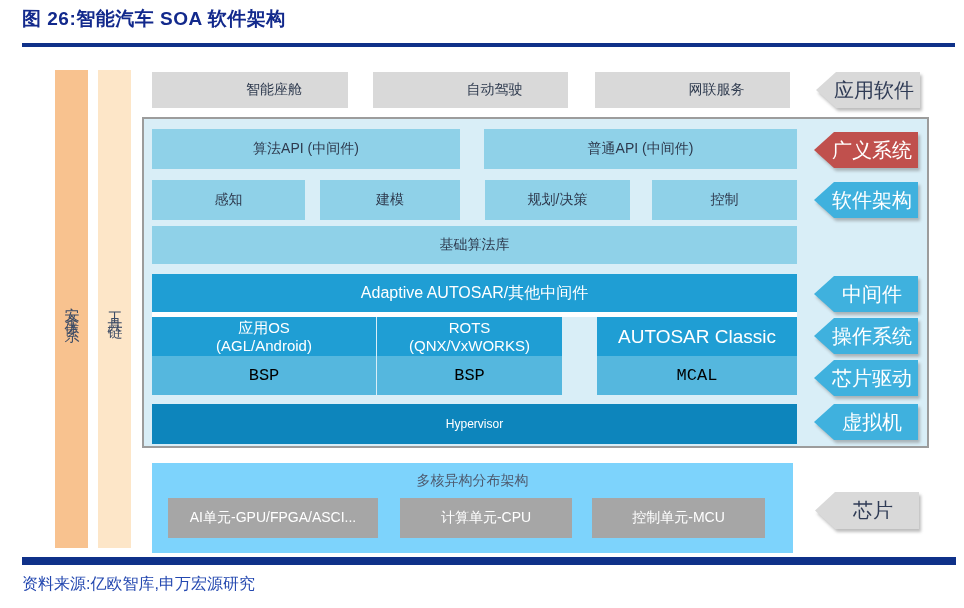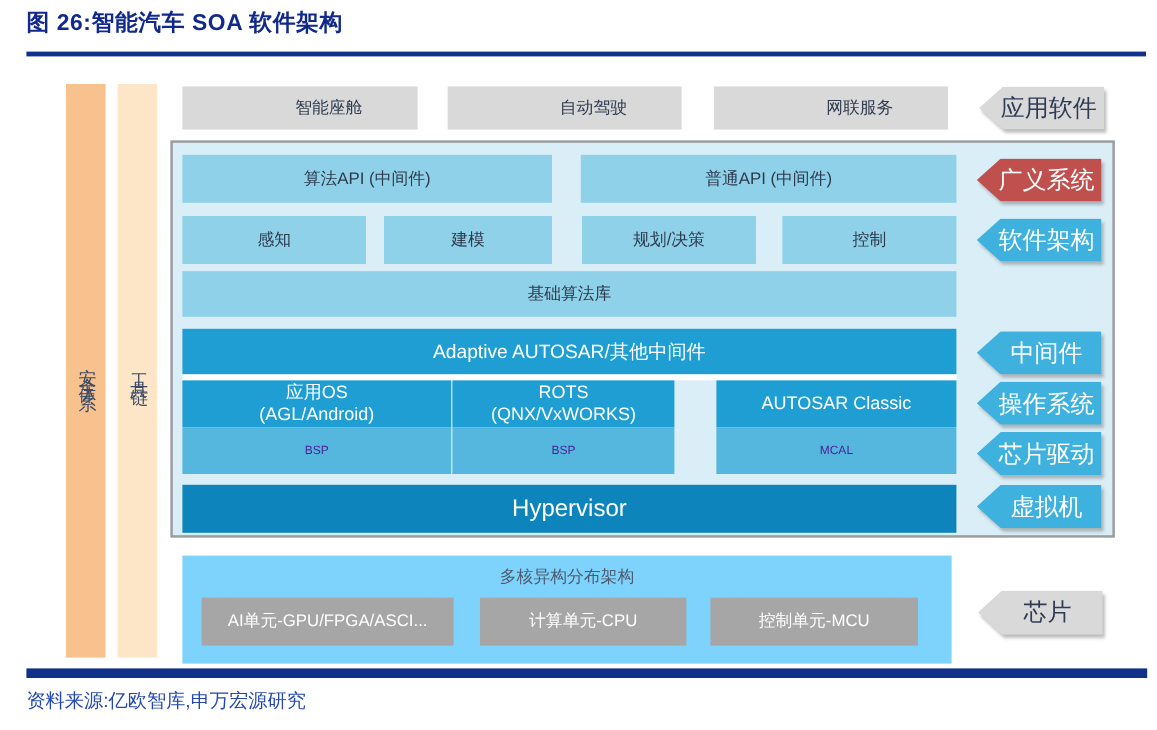"AUTOSAR Classic" div.abs { font-size: 15px -> 19px }
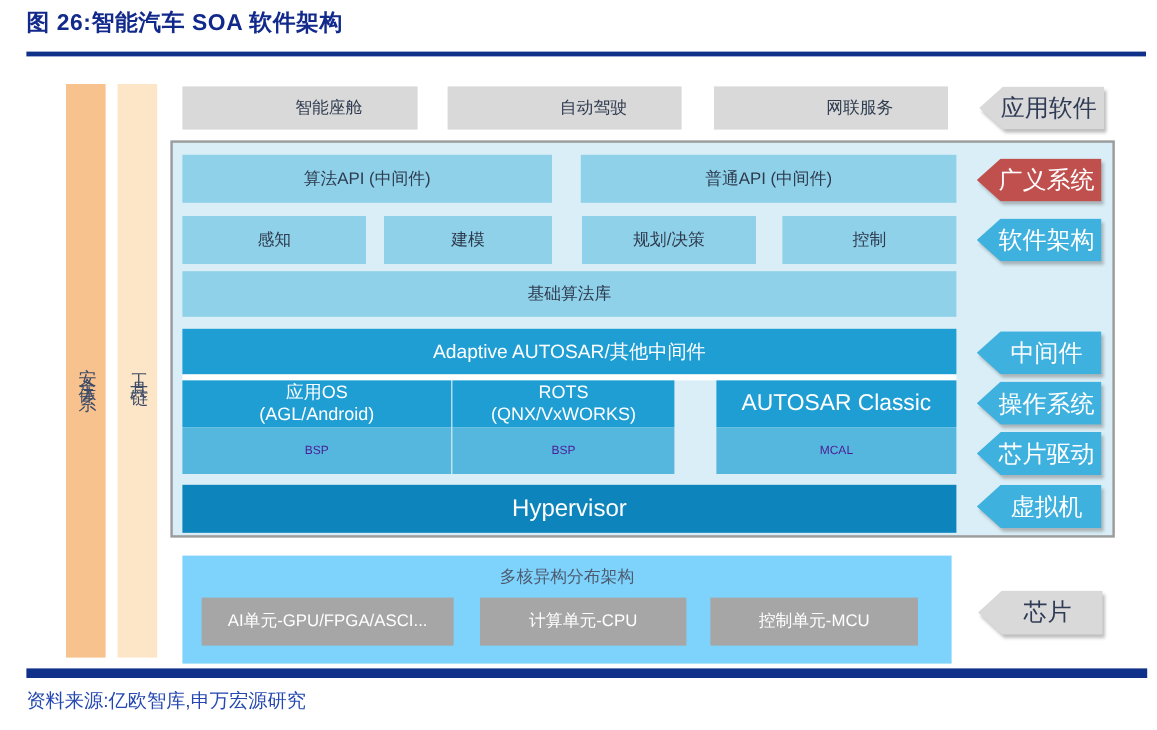"BSP" .bspblue { color: #4c1d95 -> #000000; font-family: none -> Liberation Mono, monospace; font-size: 10px -> 17px }
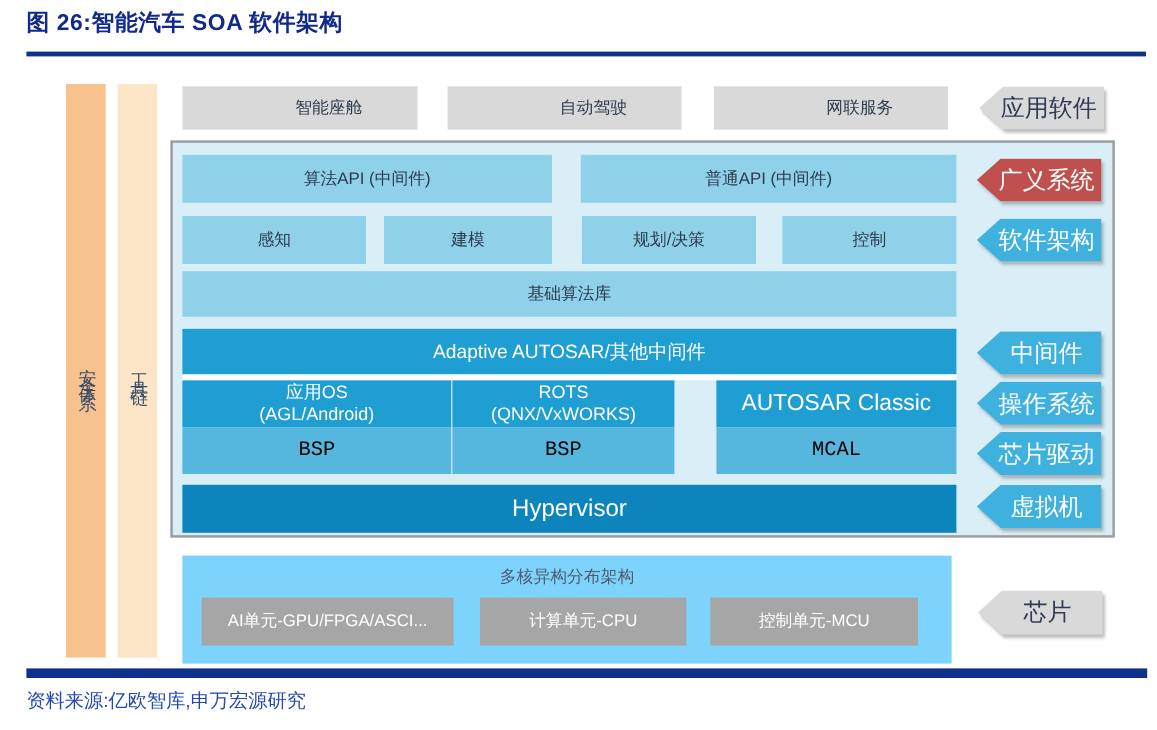"Hypervisor" .r-hyp { font-size: 20px -> 12px }
